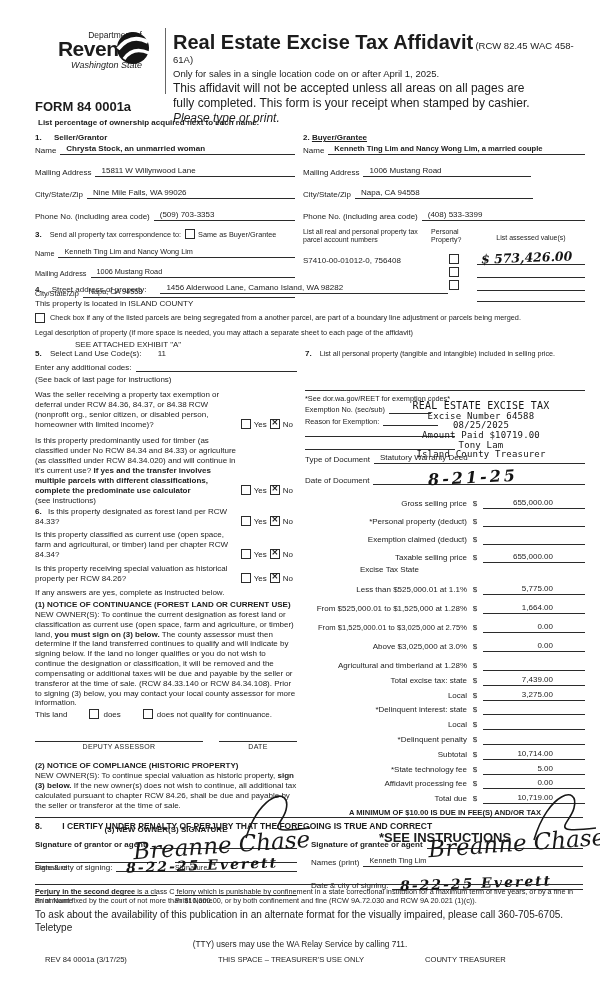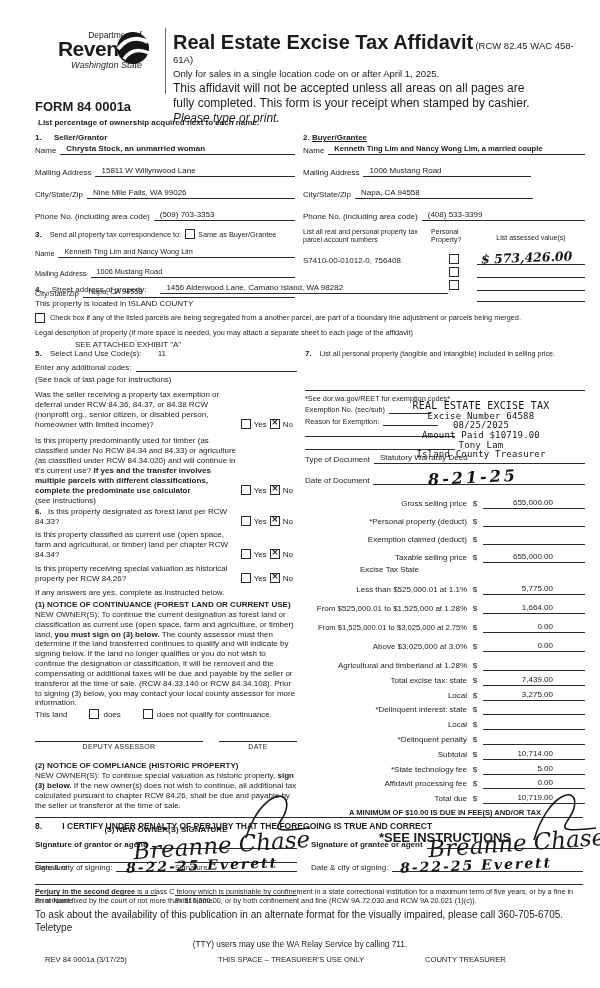"Names (print)" div.frow { html: none -> <div> <span>Names (print)</span> <span>Kenneth Ting Lim</span> </div> }
